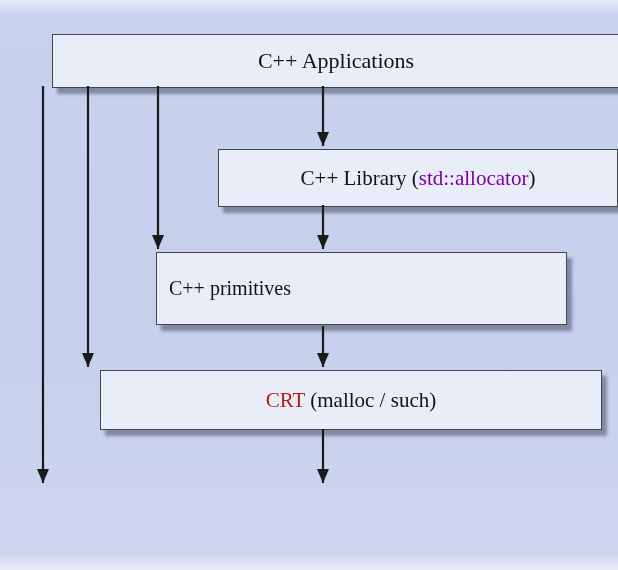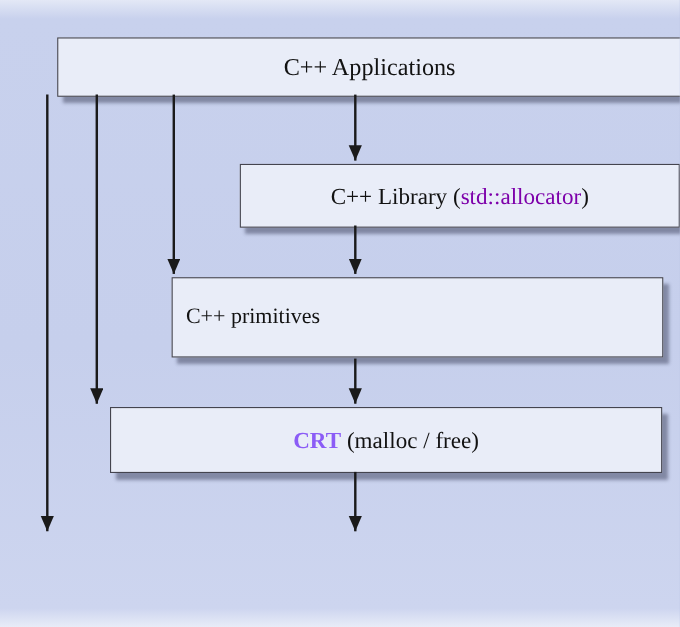"C++ primitives" .box-primitives { width: 447px -> 411px }
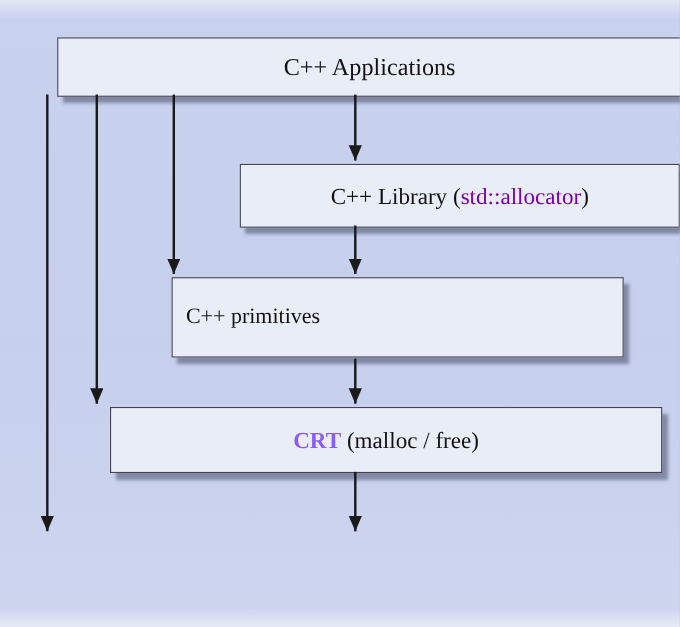"CRT" .crt-name { color: #8b5cf6 -> #b91c1c; font-weight: bold -> normal }
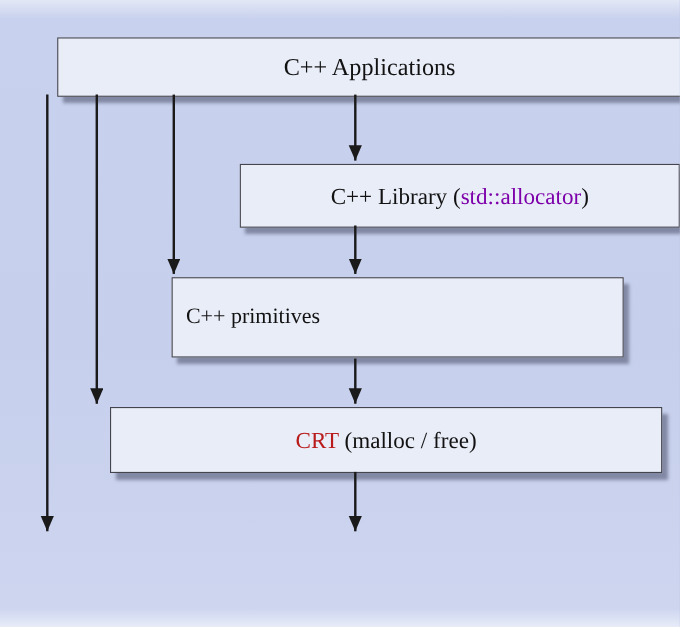"(malloc / free)" span { text: free -> such }
